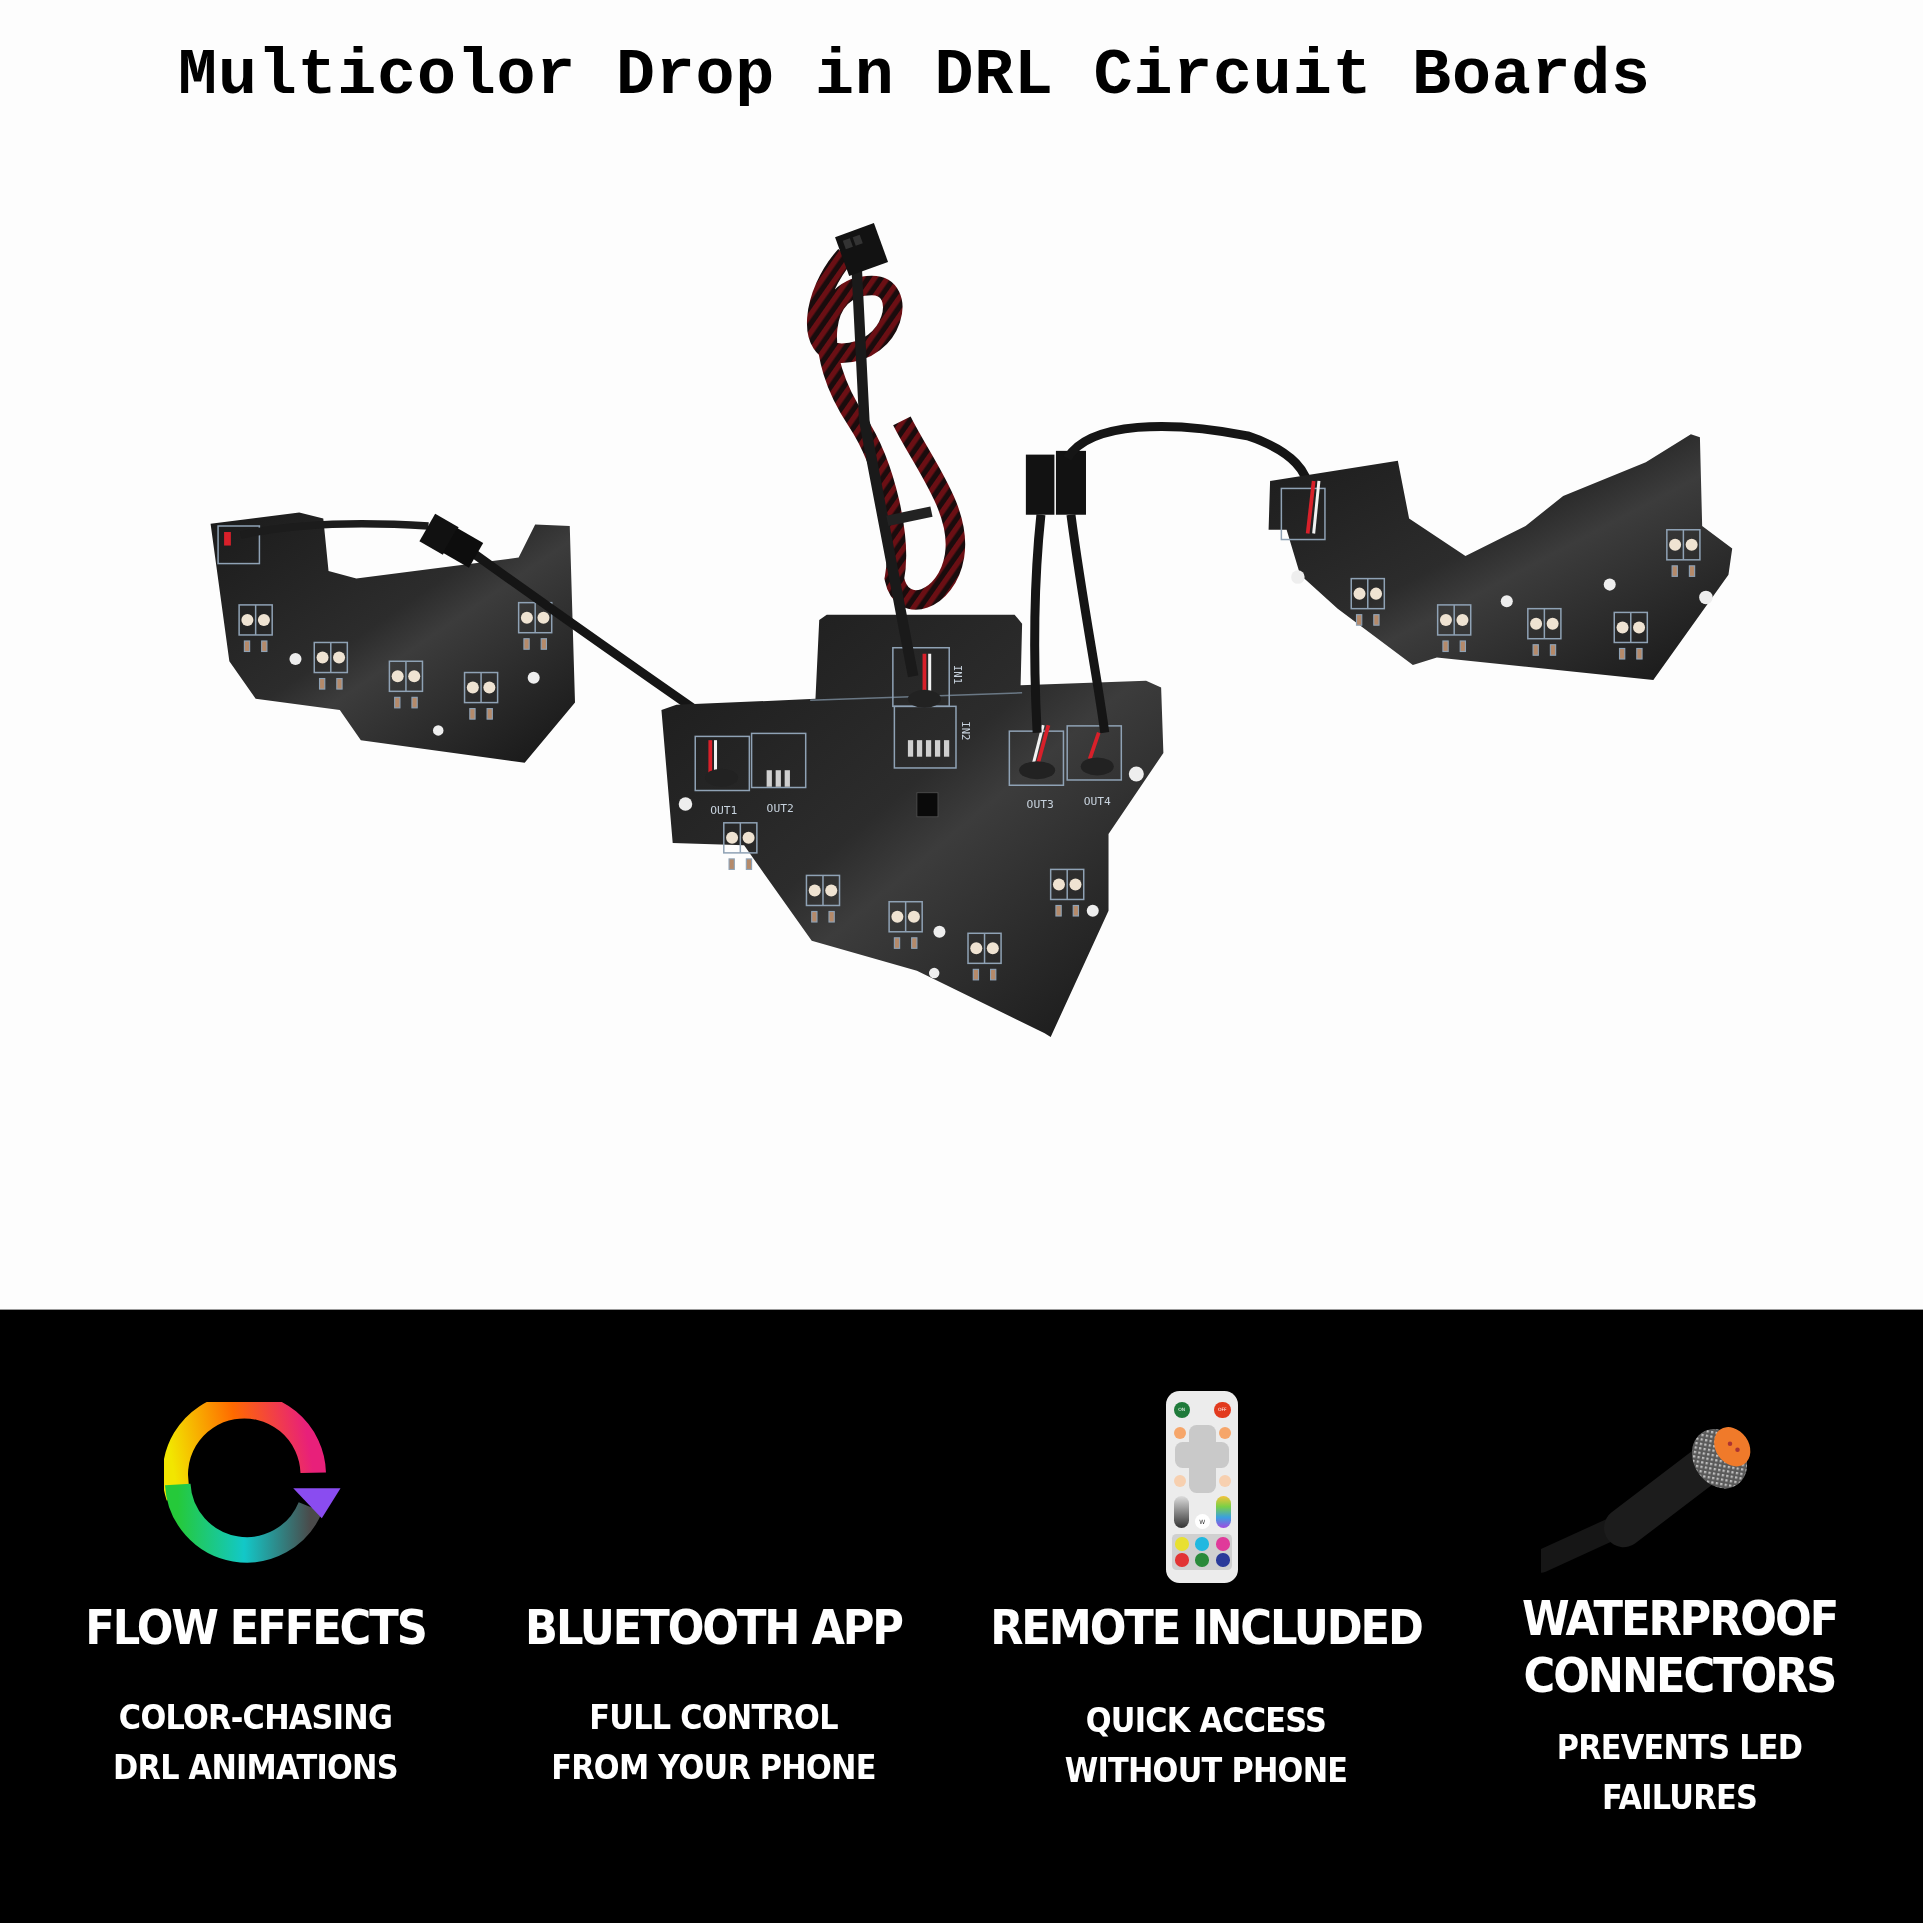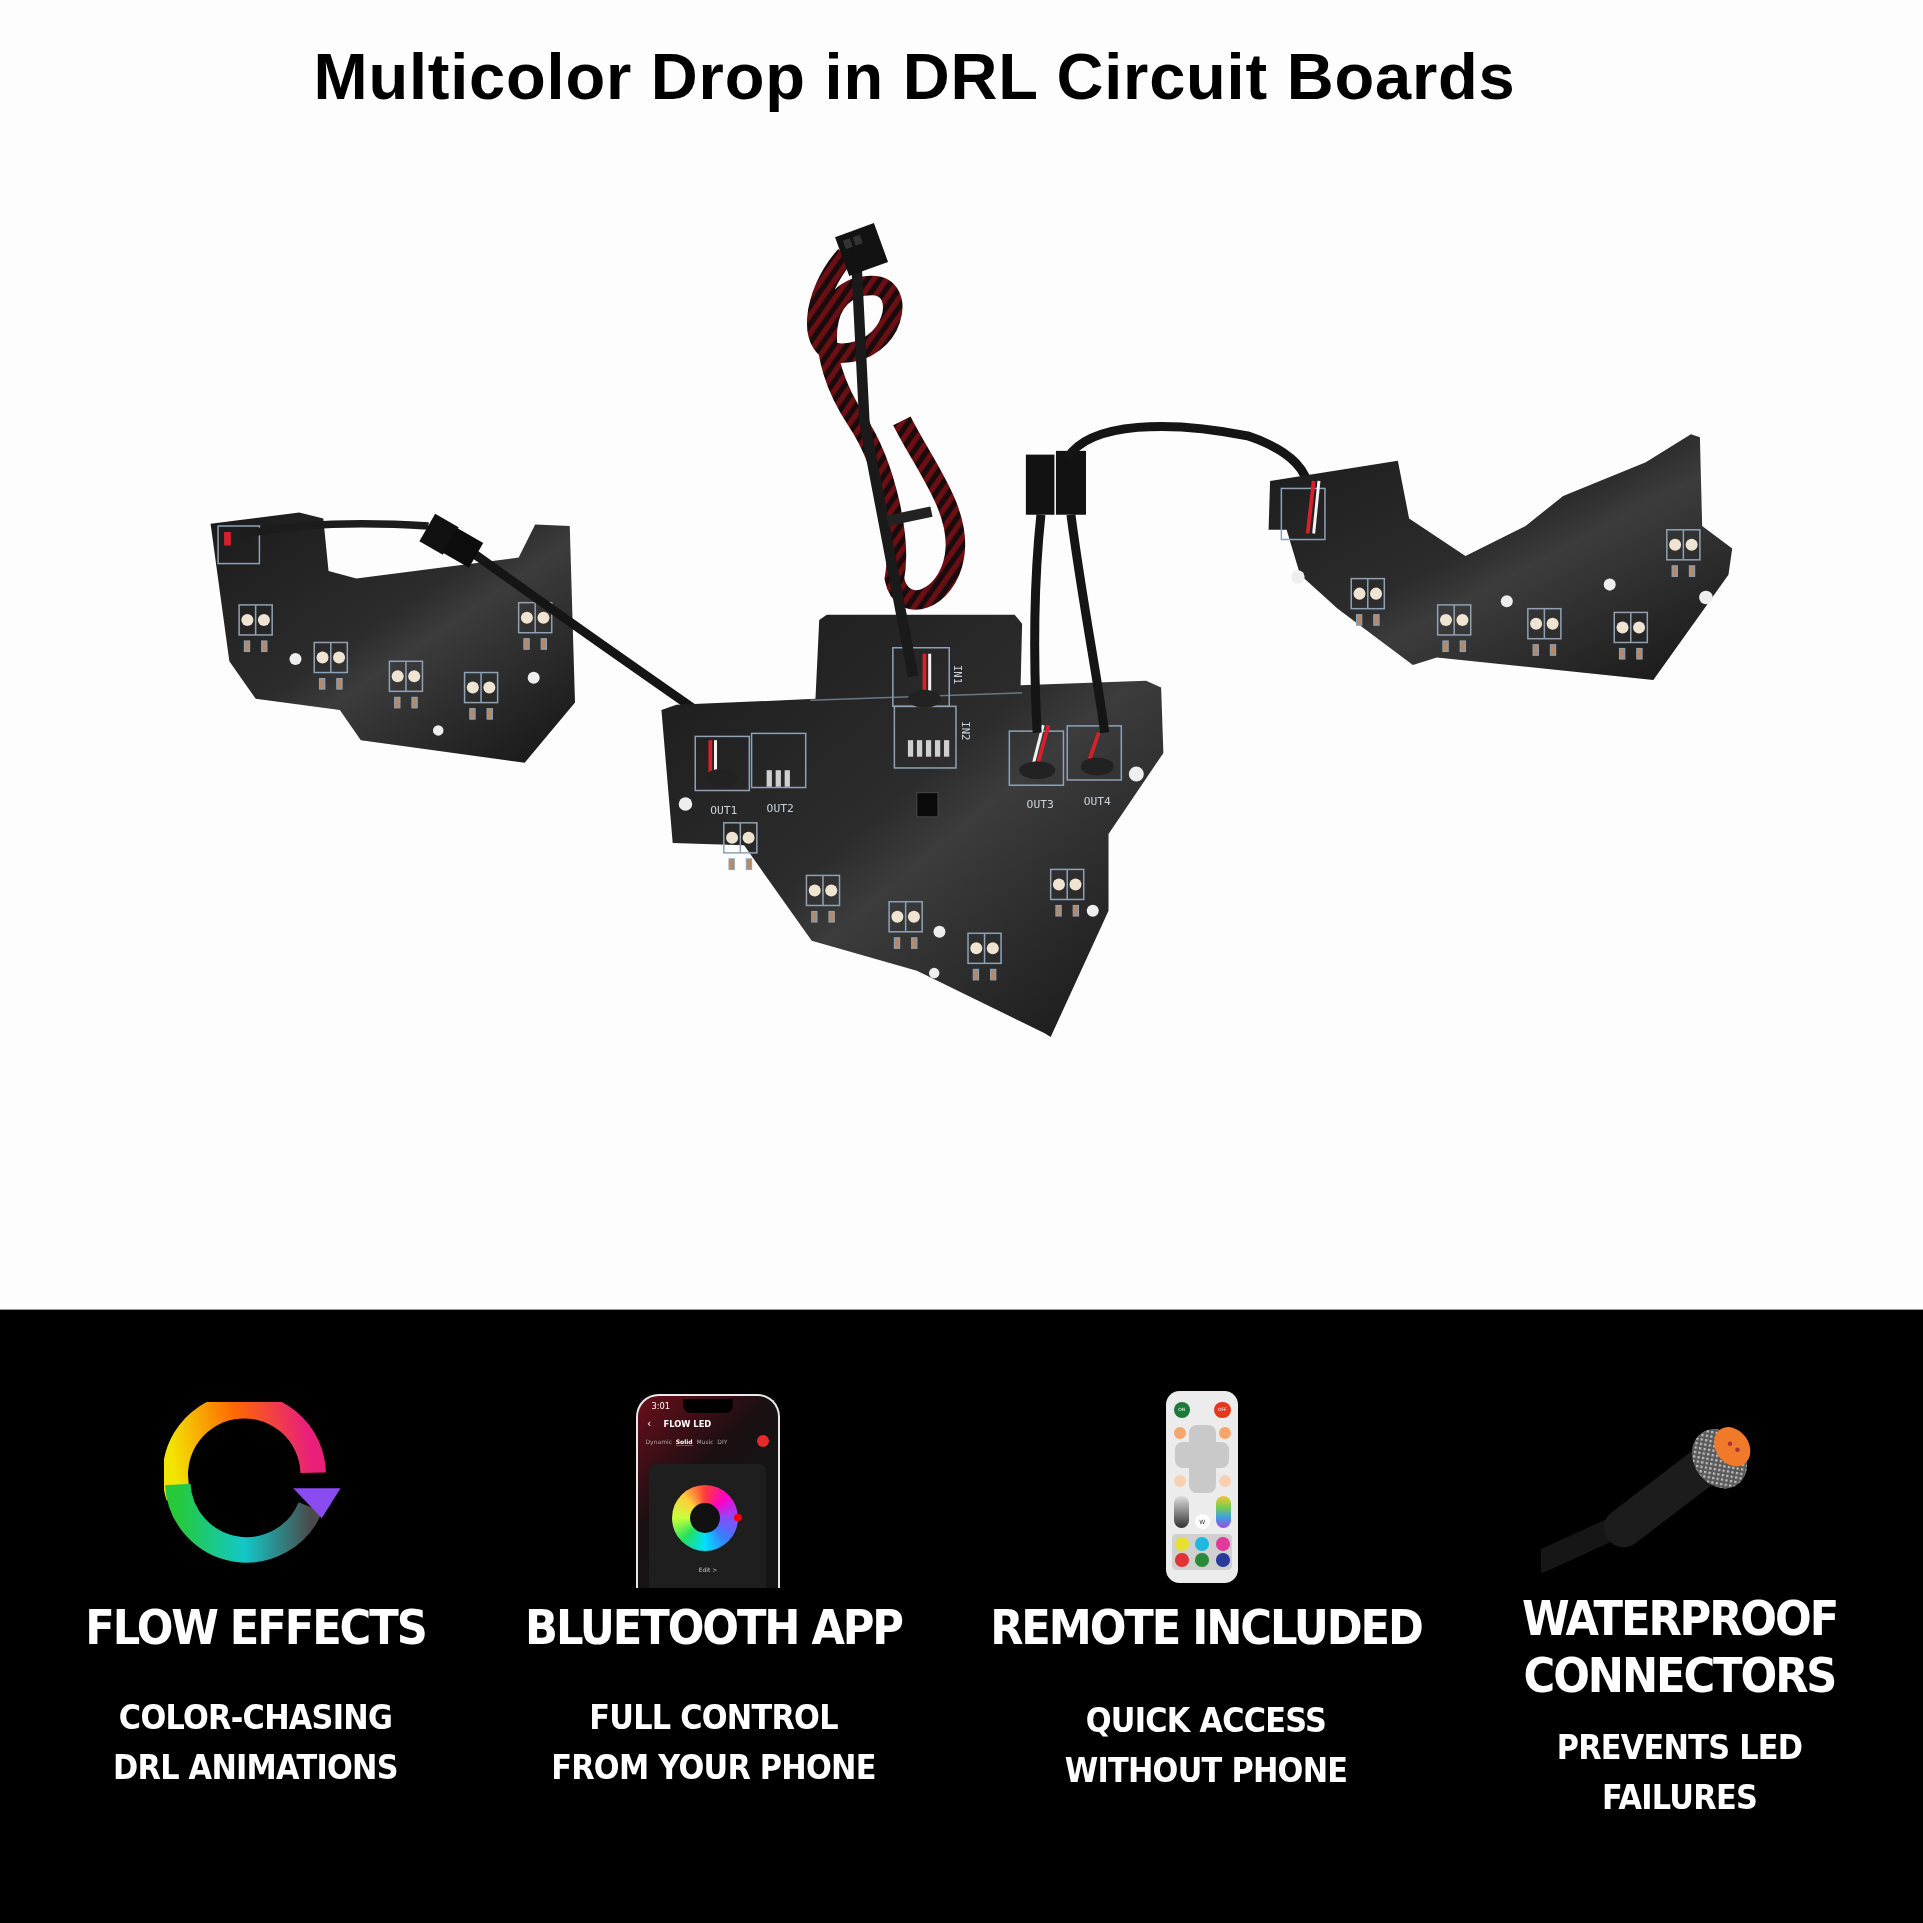"Multicolor Drop in DRL Circuit" .title { font-family: Liberation Sans, sans-serif -> Liberation Mono, monospace }
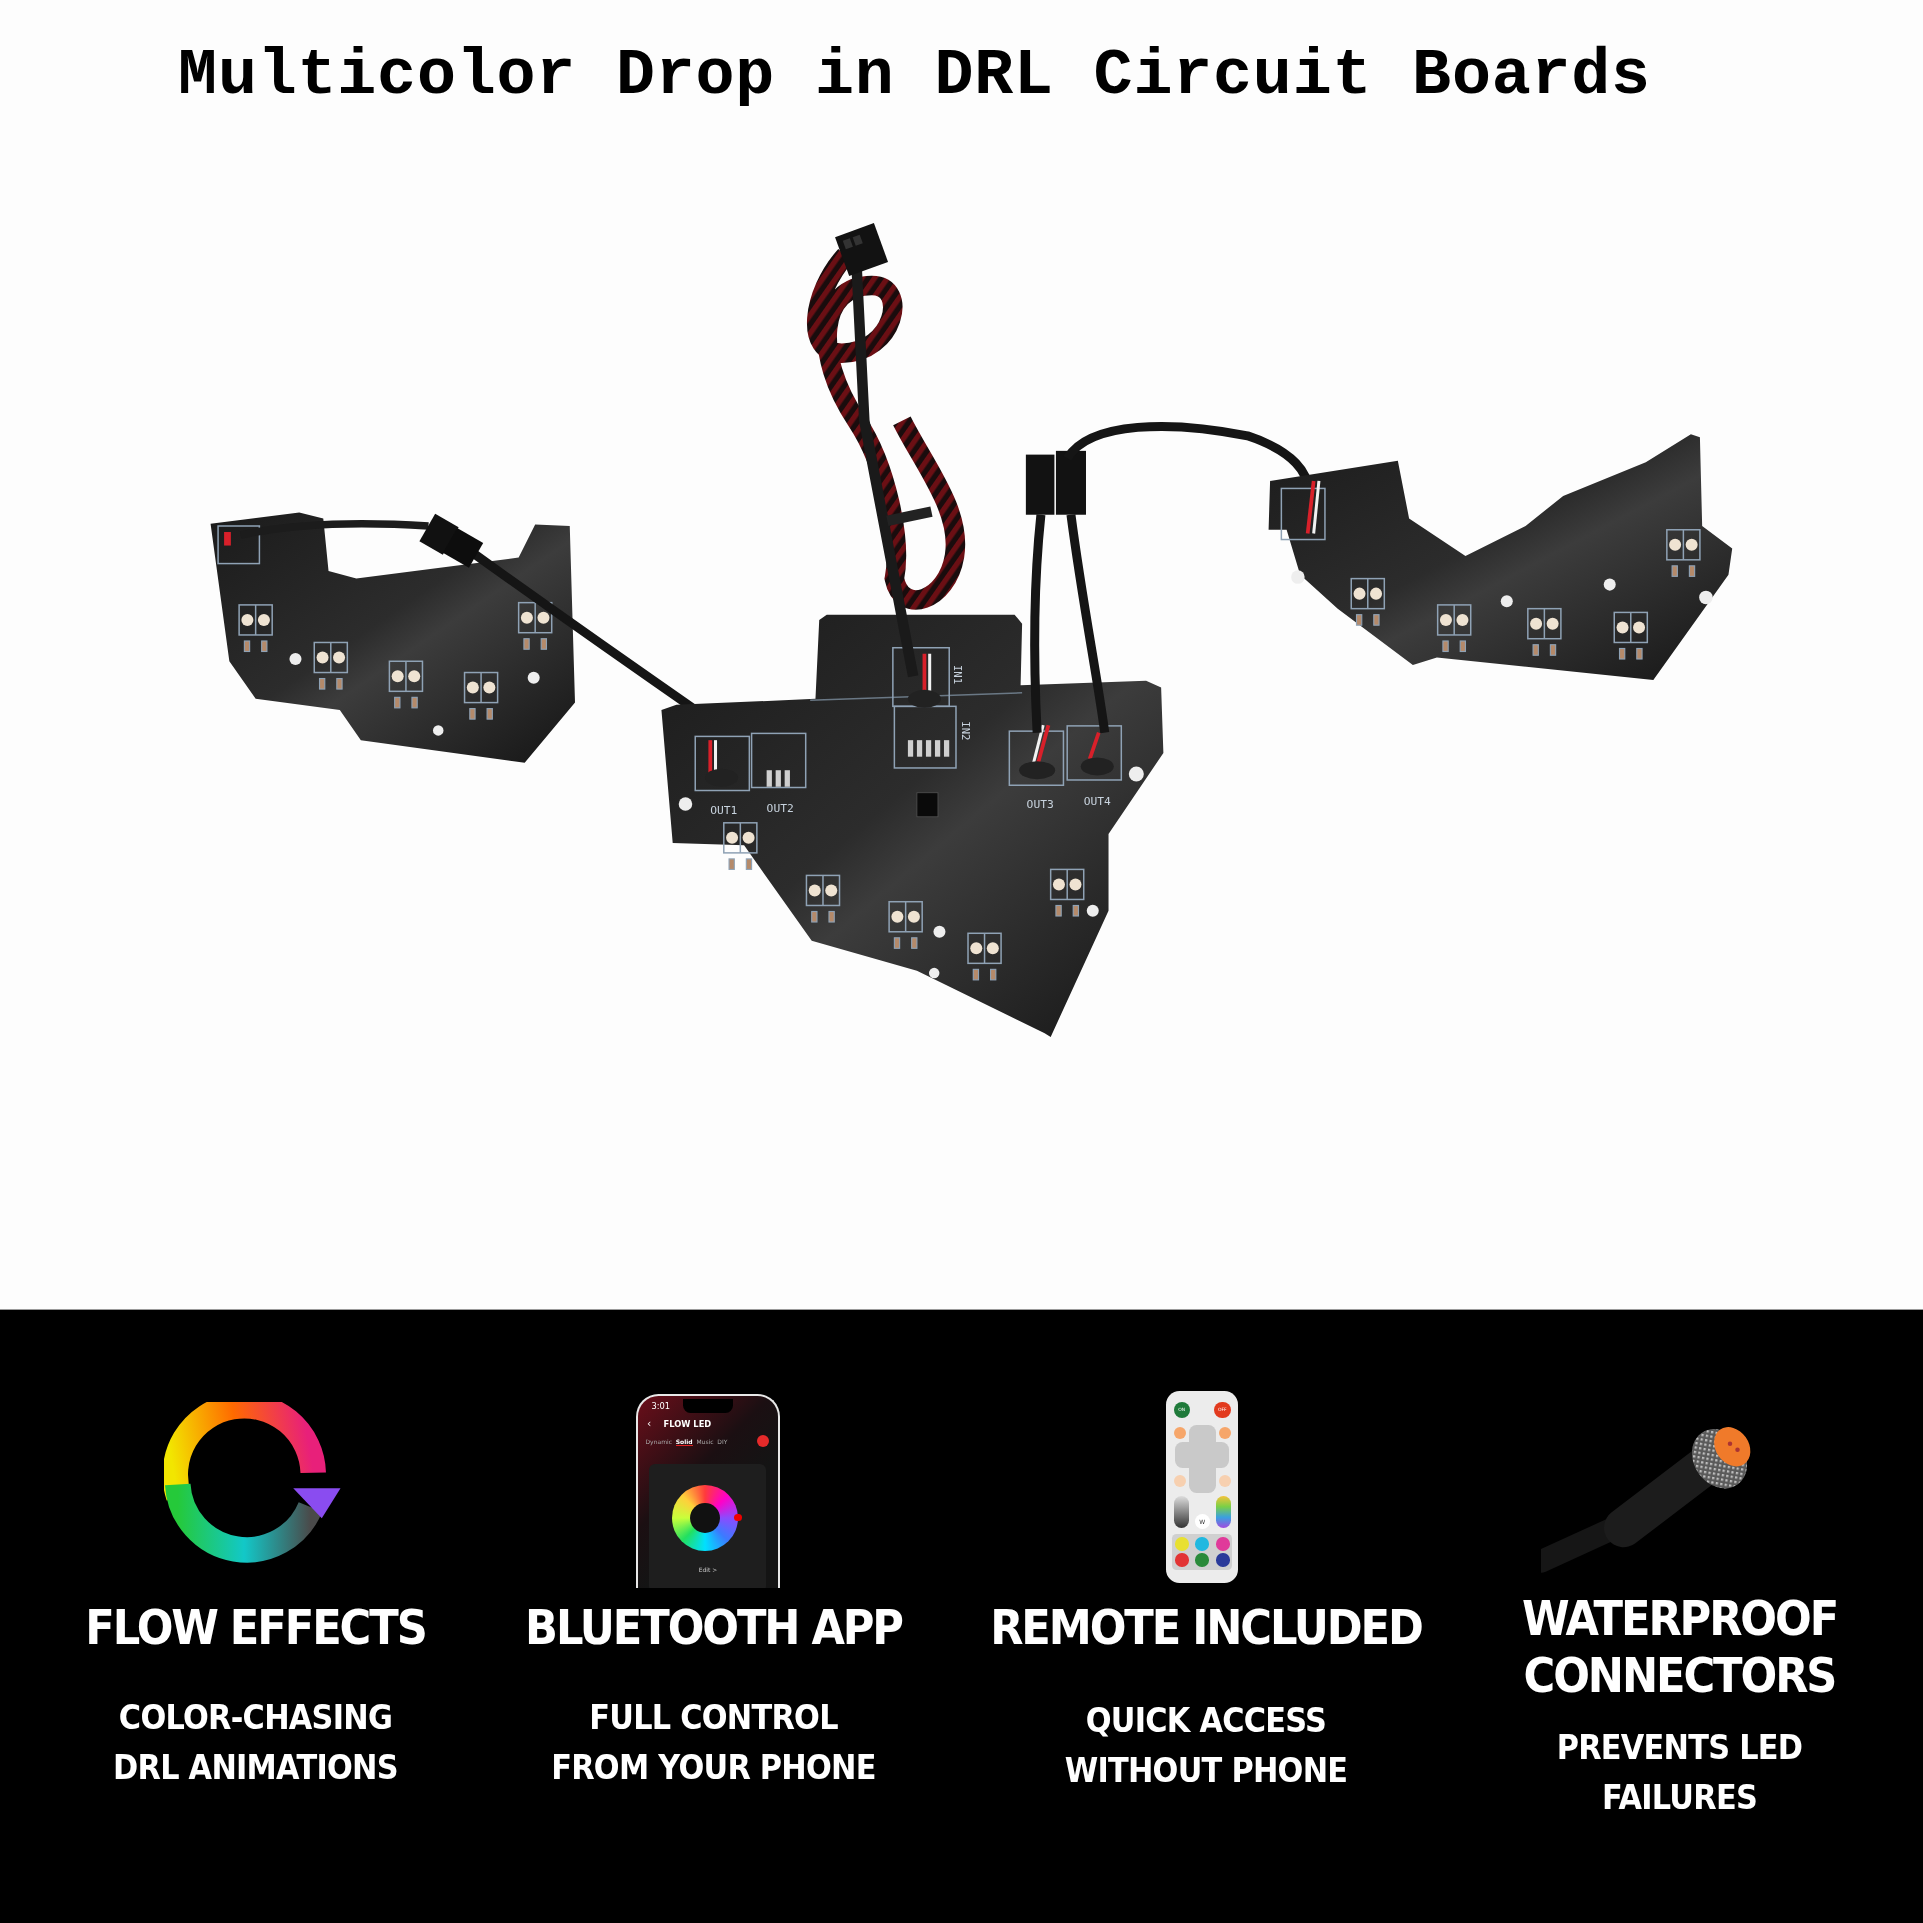"3:01" div.icon { html: <div> <div></div> <div>3:01</div> <div>‹</div> <div>FLOW LED</div> <div> <span>Dynamic</span> <span>Solid</span> <span>Music</span> <span>DIY</span> </div> <div></div> <div></div> <div> <div></div> <div></div> </div> <div>Edit &gt;</div> </div> -> none }
